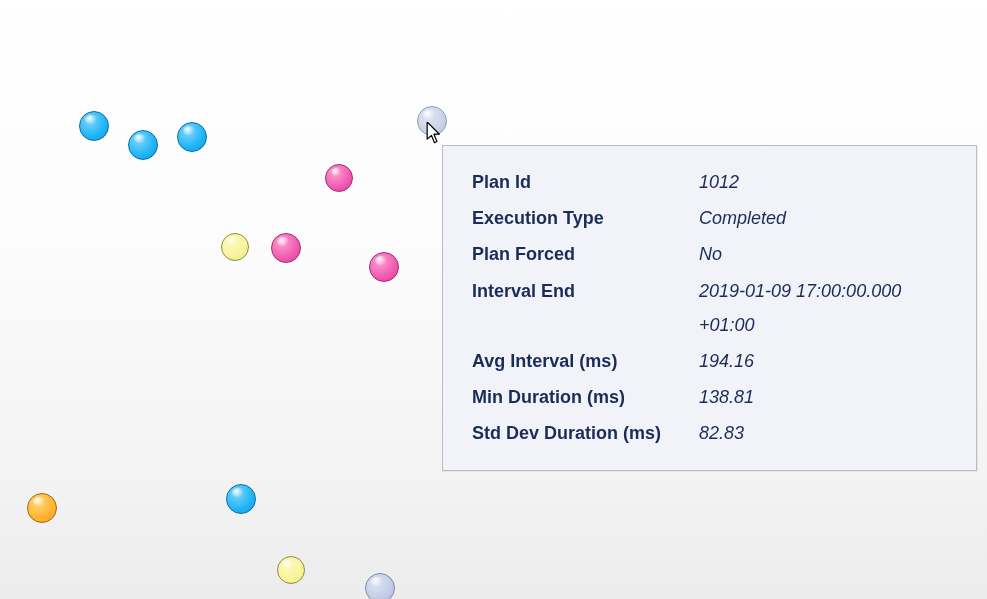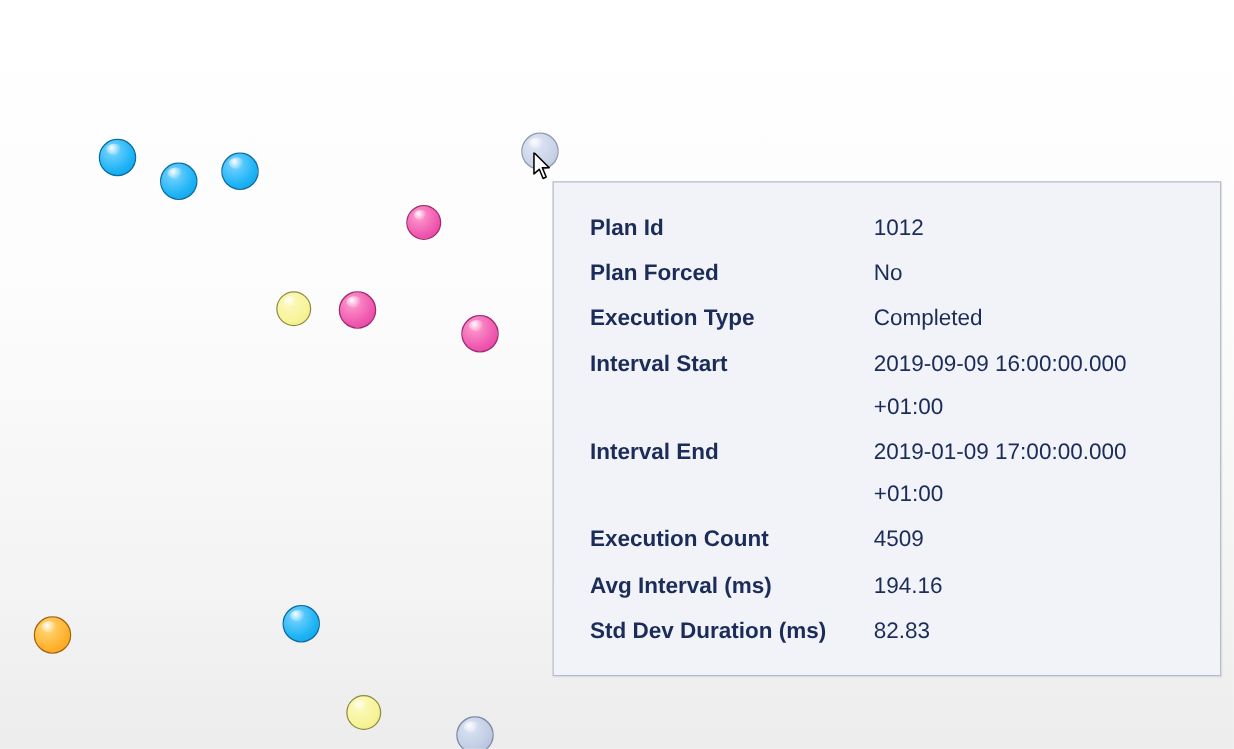"1012" .tooltip td.val { font-style: none -> italic }
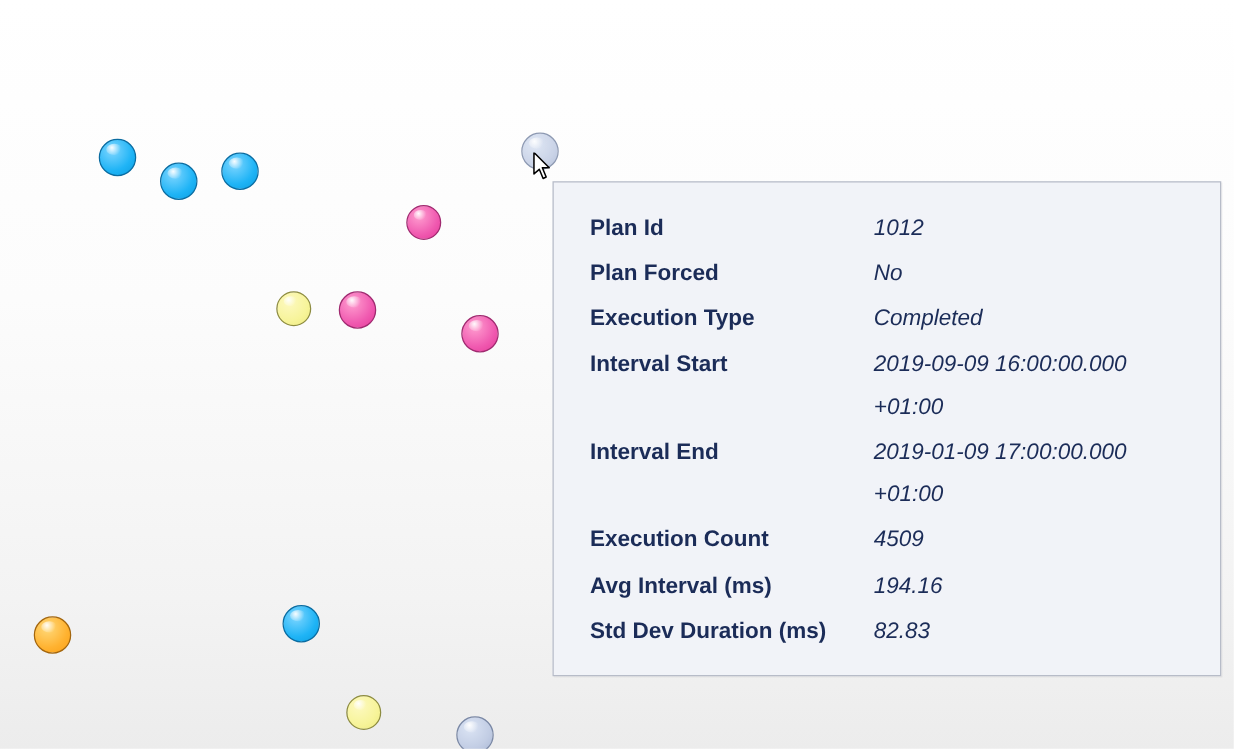"Plan Forced" tr { order: before "Execution Type" -> after "Execution Type" }
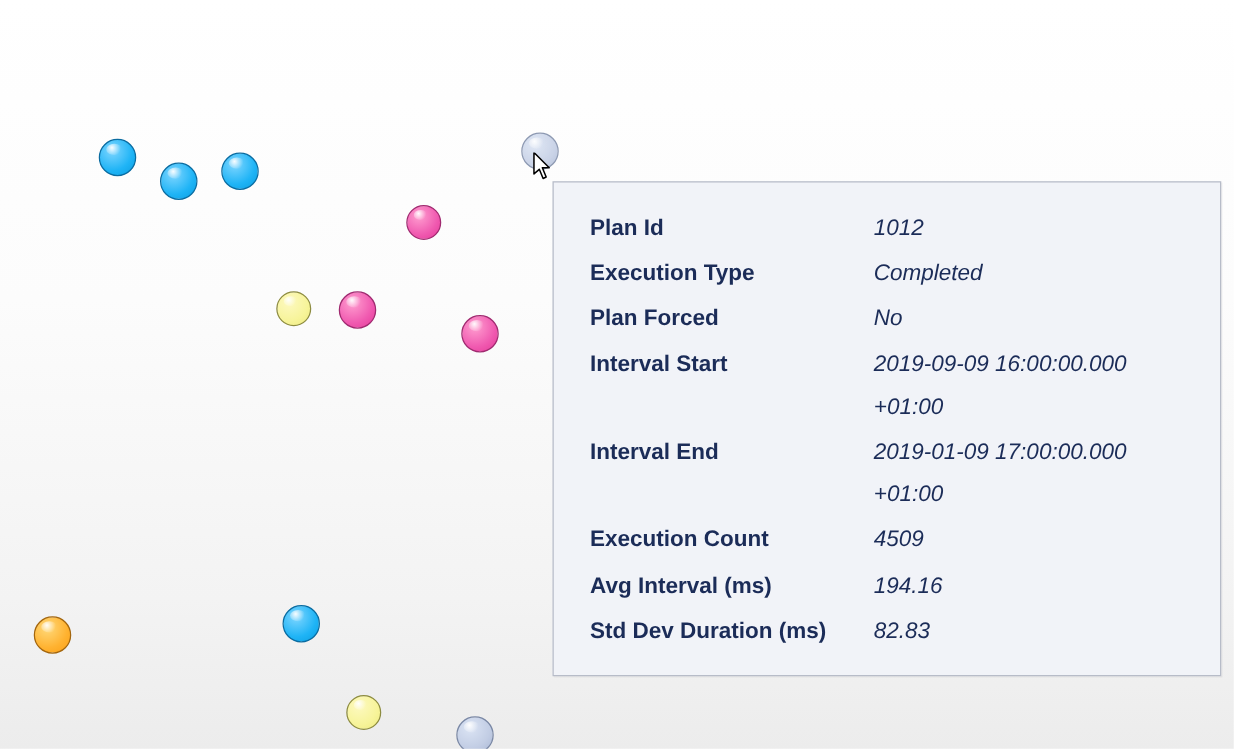"Interval Start" tr { html: <tr> <td>Interval Start</td> <td>2019-09-09 16:00:00.000 +01:00</td> </tr> -> none }
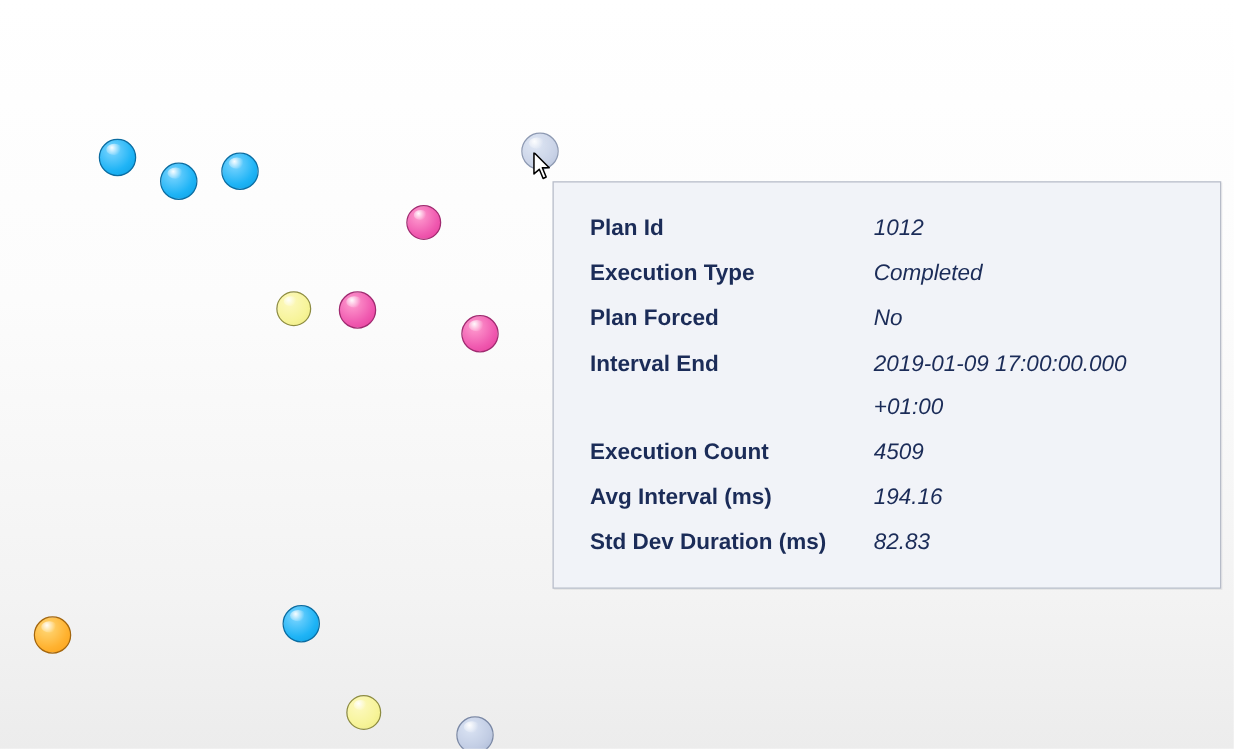"Execution Count" tr { html: <tr> <td>Execution Count</td> <td>4509</td> </tr> -> none }
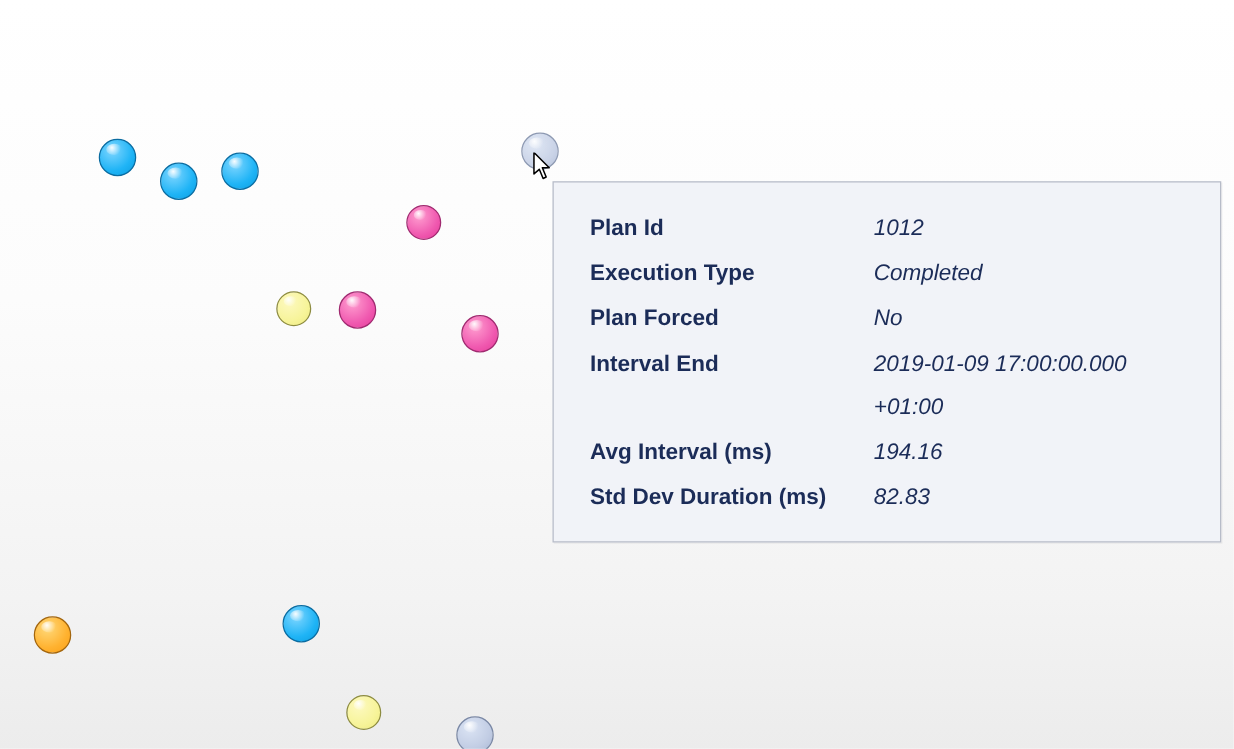"Min Duration (ms)" tr { html: none -> <tr> <td>Min Duration (ms)</td> <td>138.81</td> </tr> }
